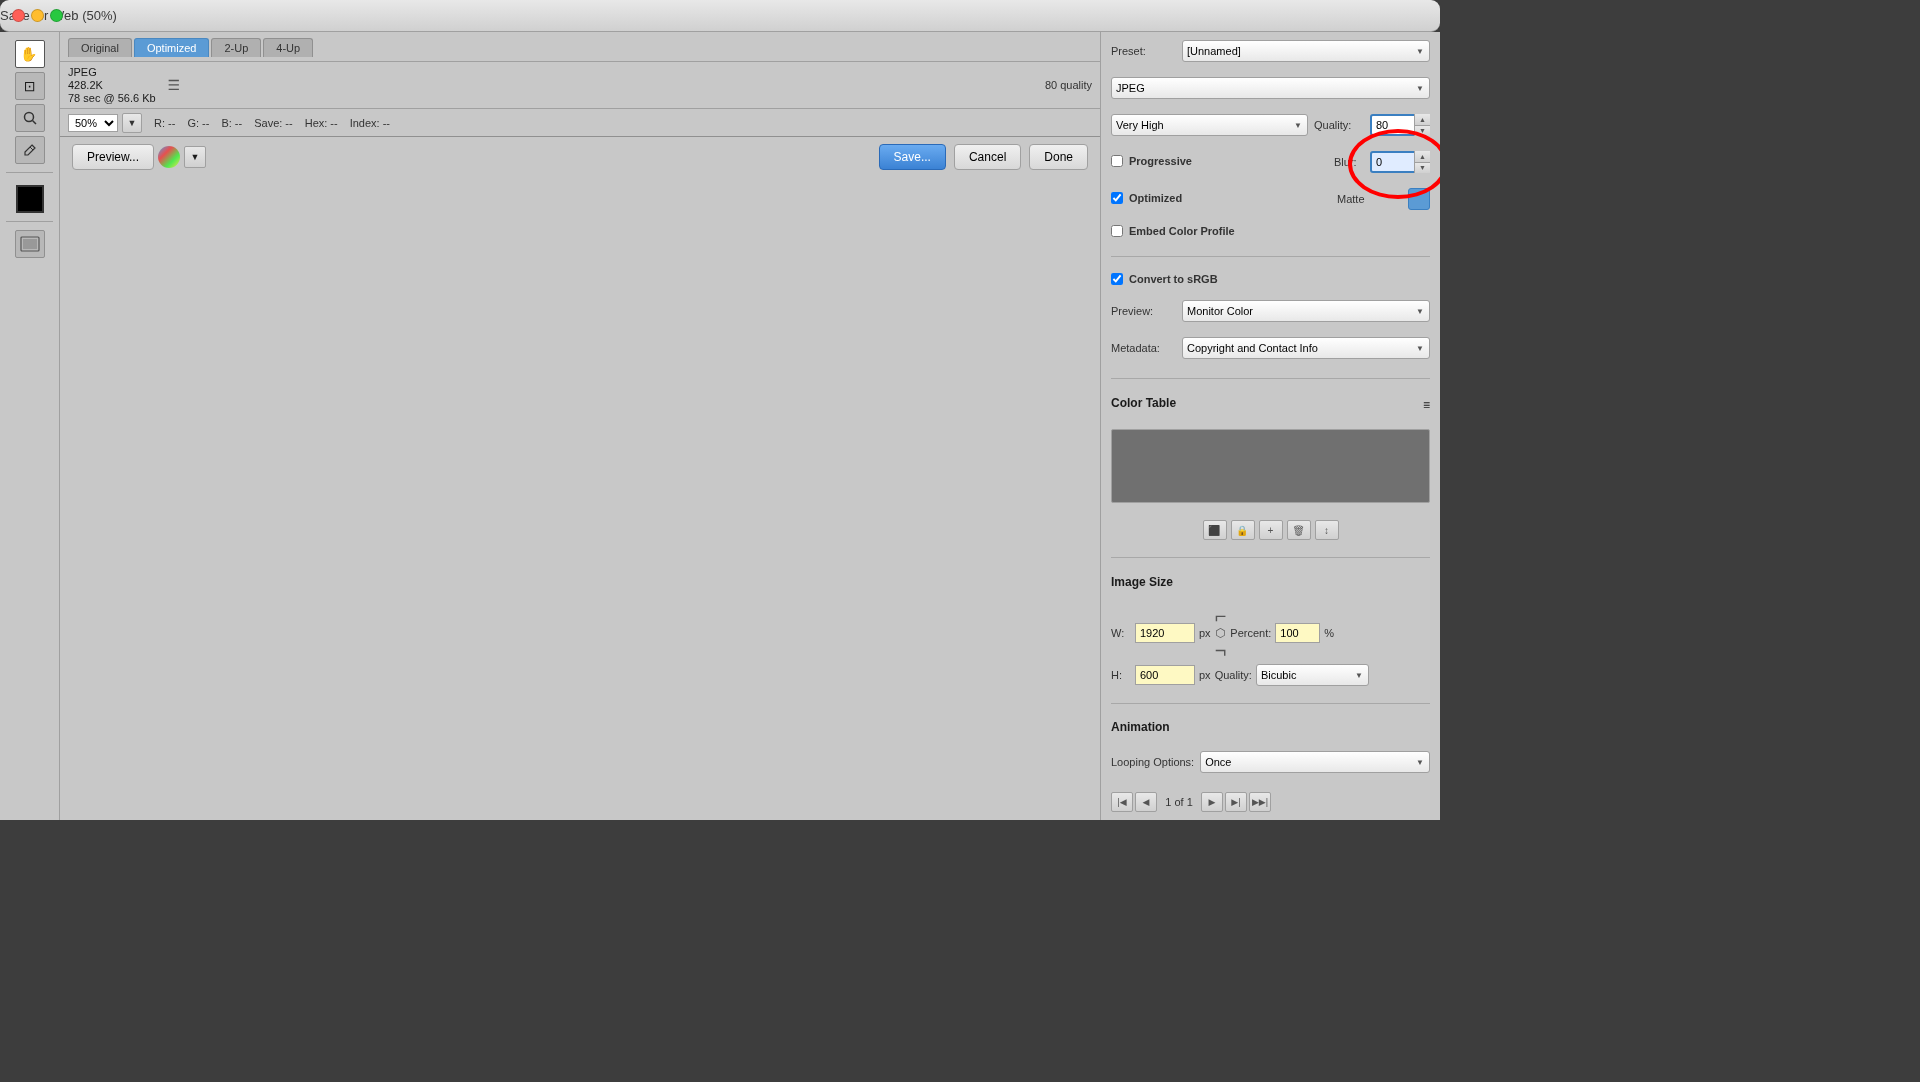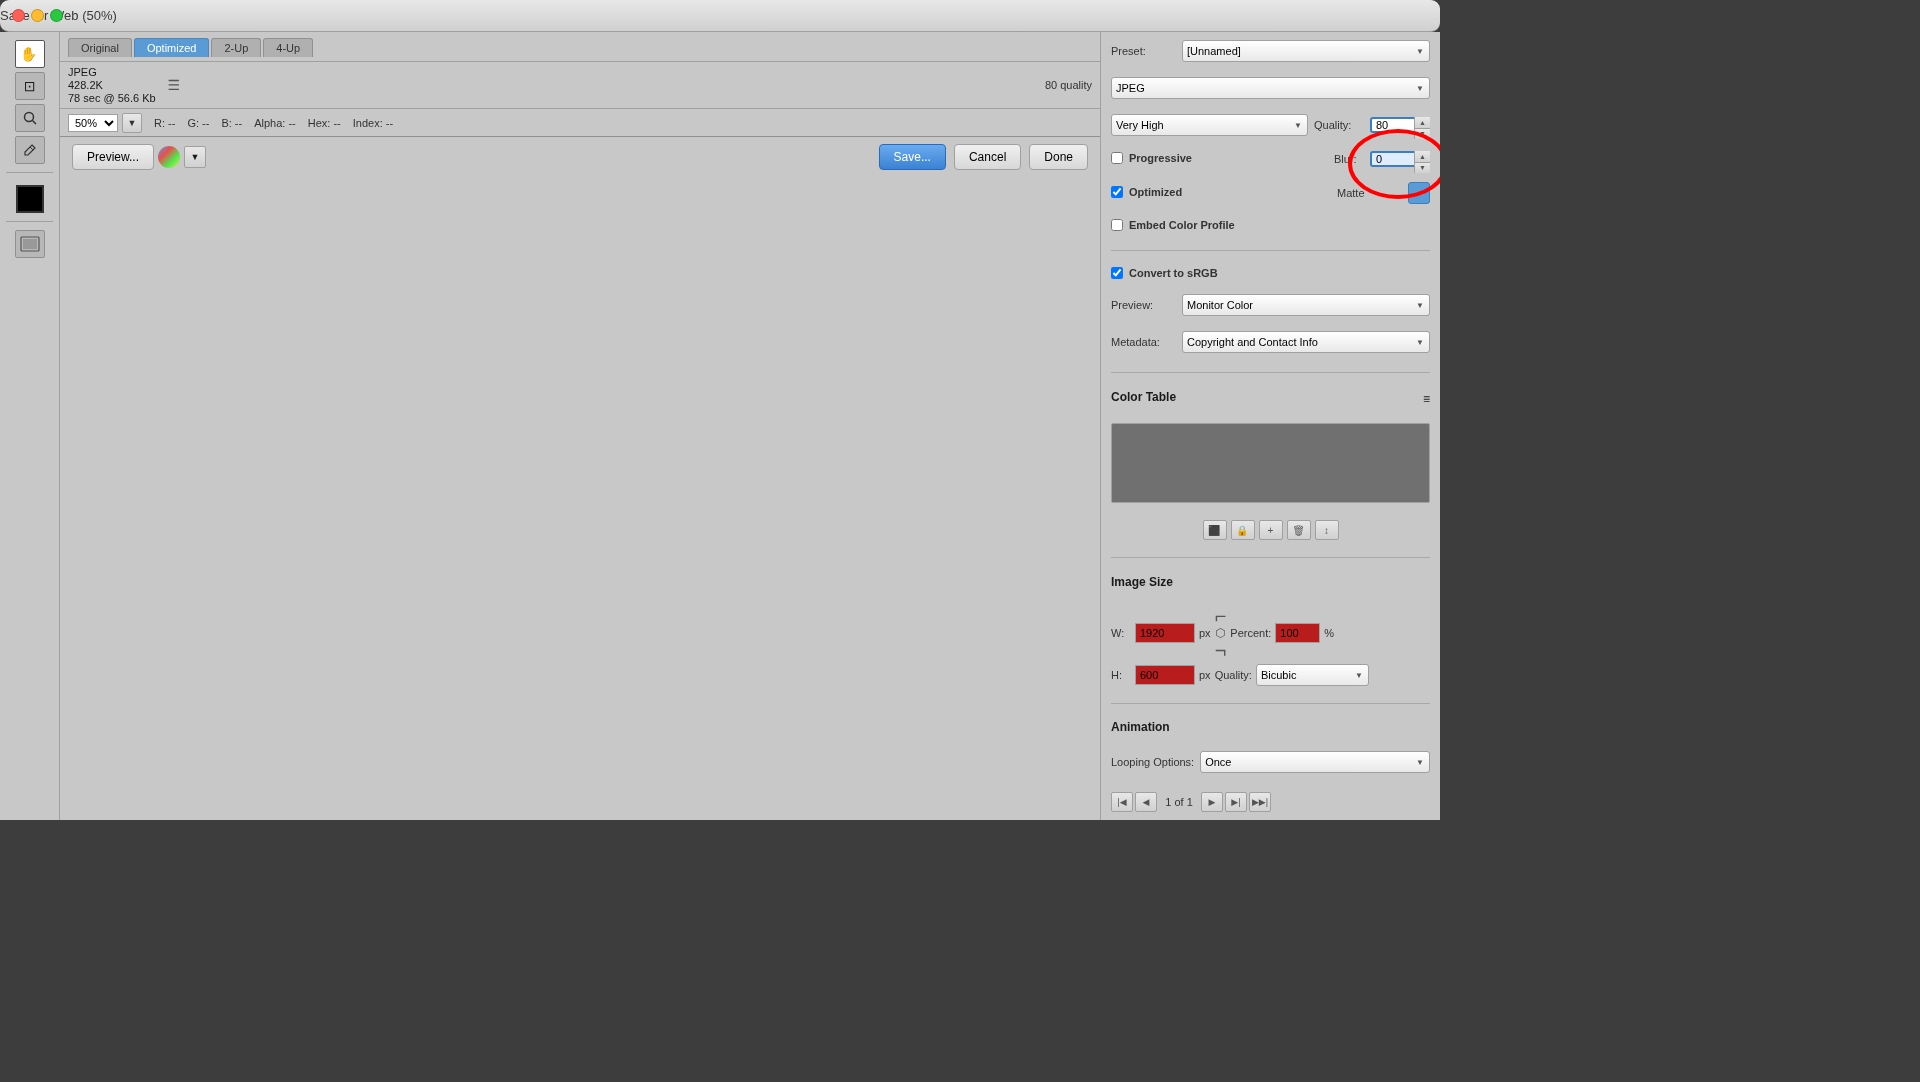"Alpha: --" span { text: Alpha -> Save }
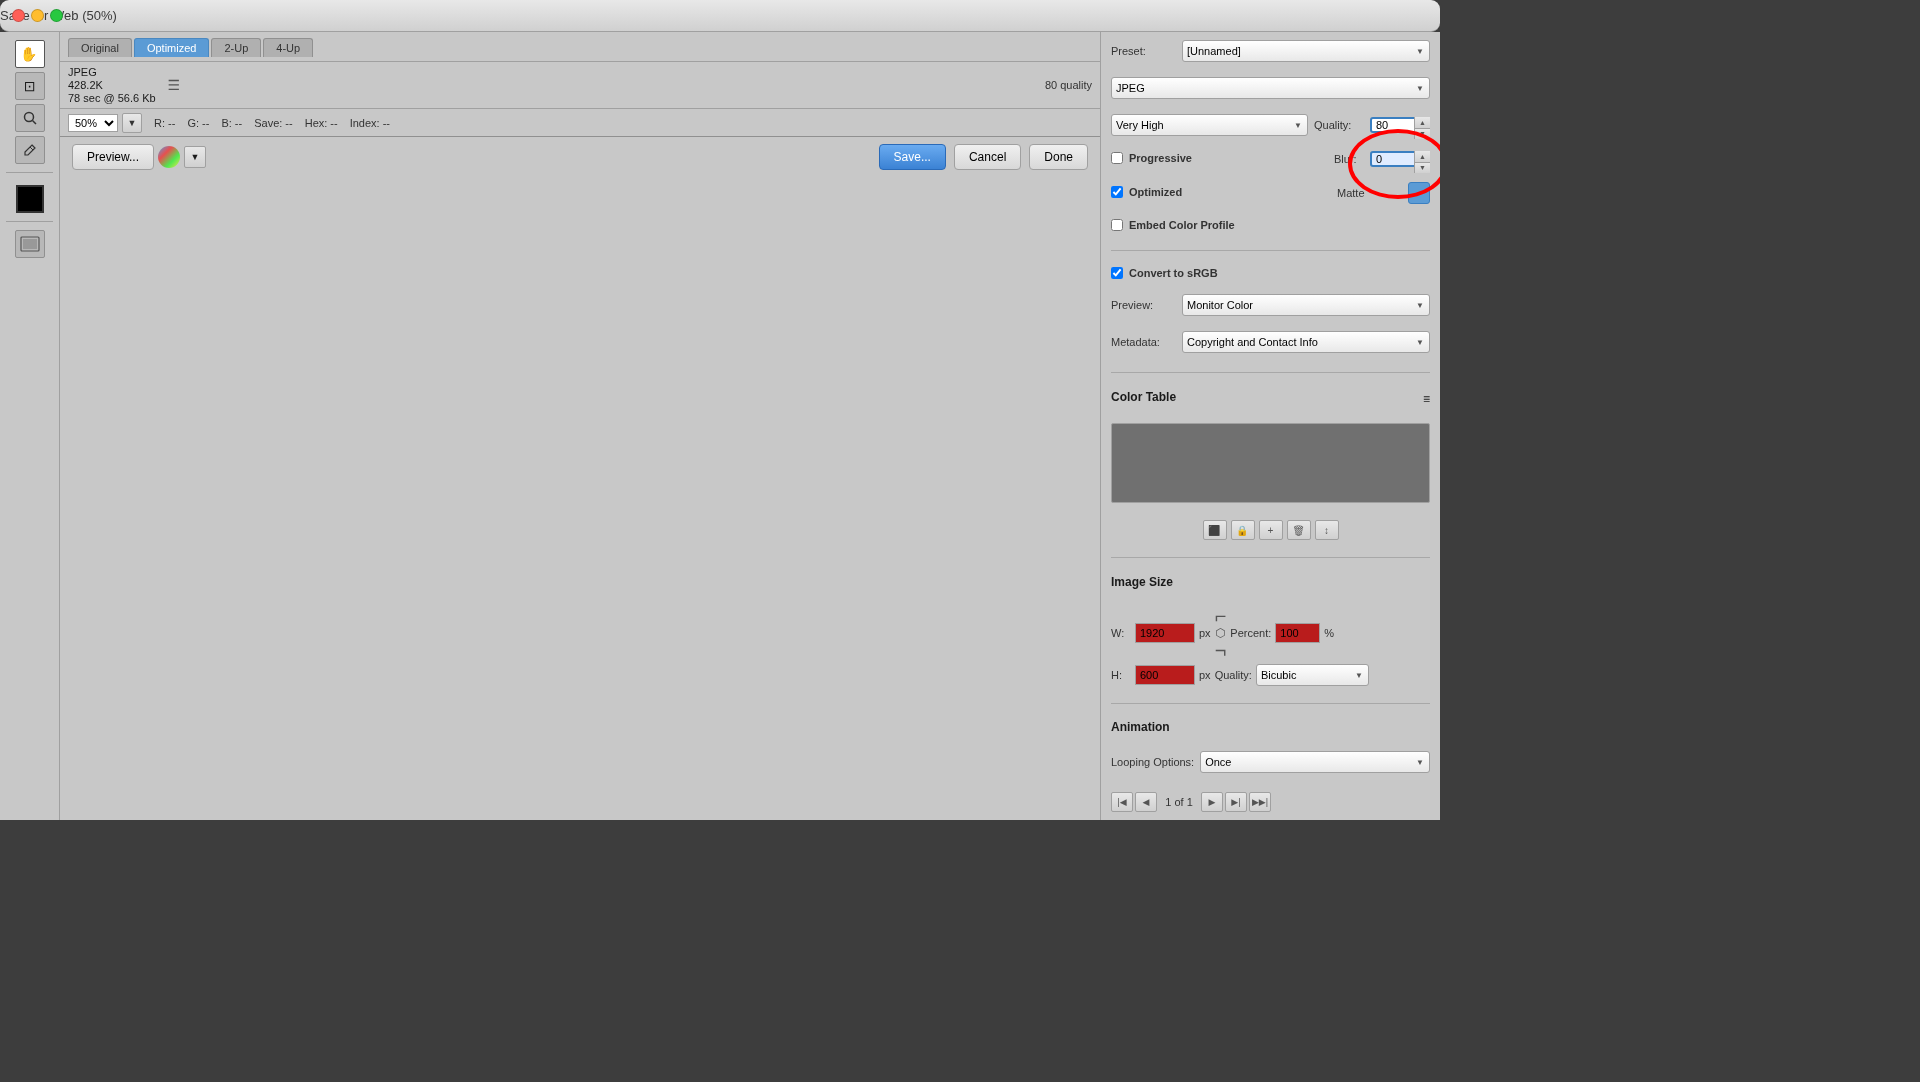"80" .number-input-wrapper input { height: 16px -> 22px }
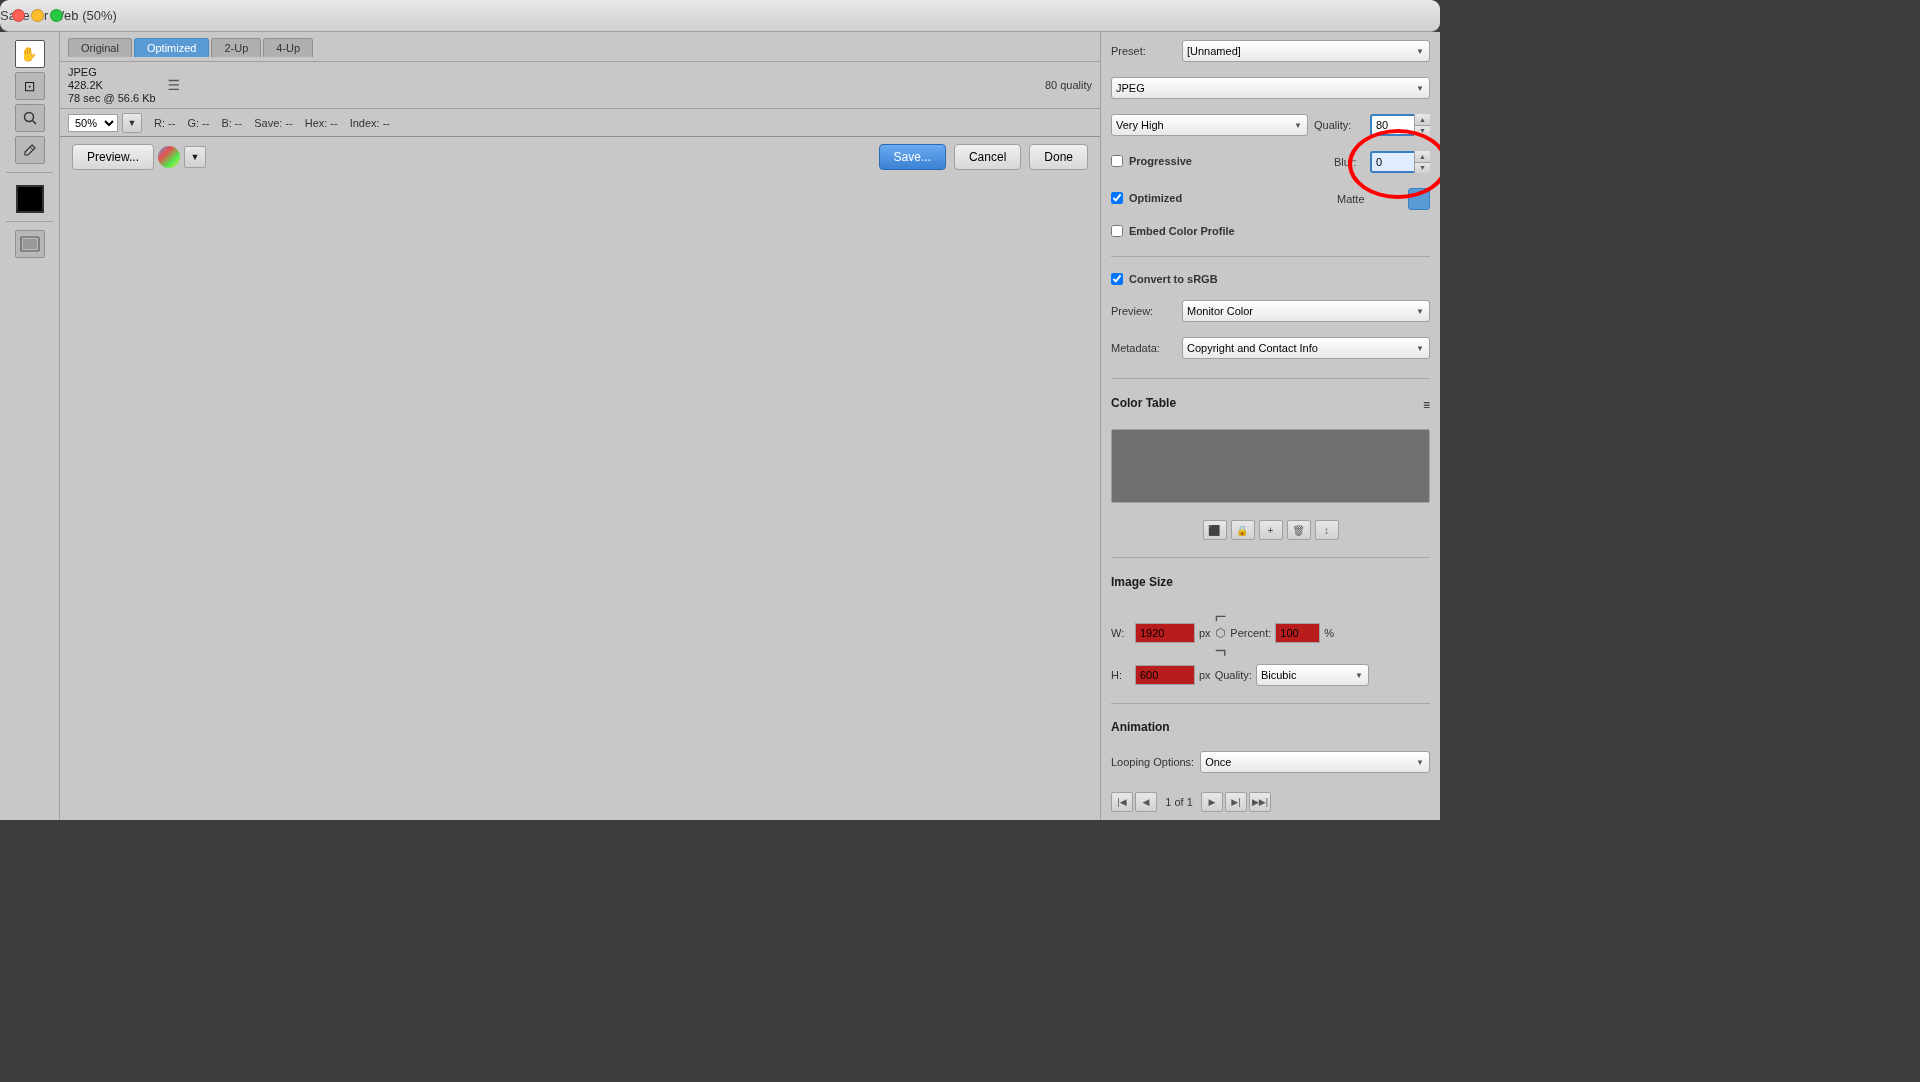"1920" .size-input { background: #b91c1c -> #fef9c3 }
